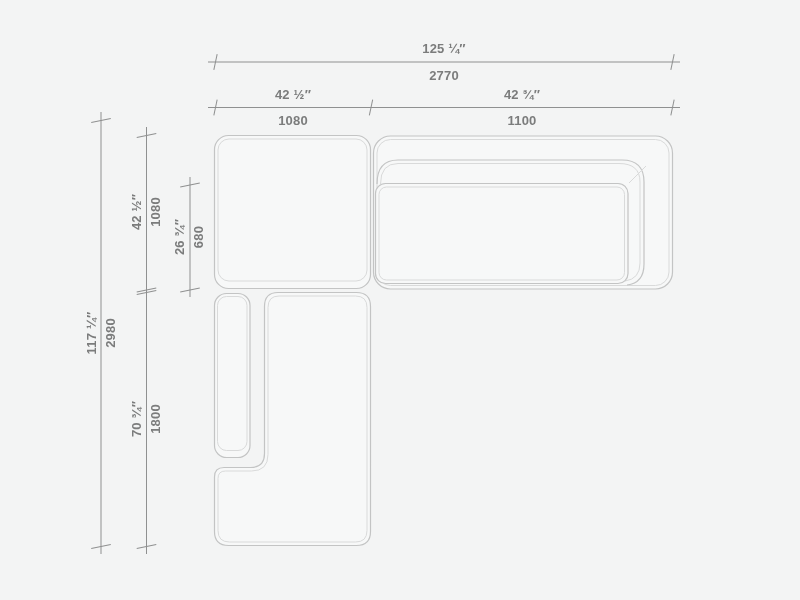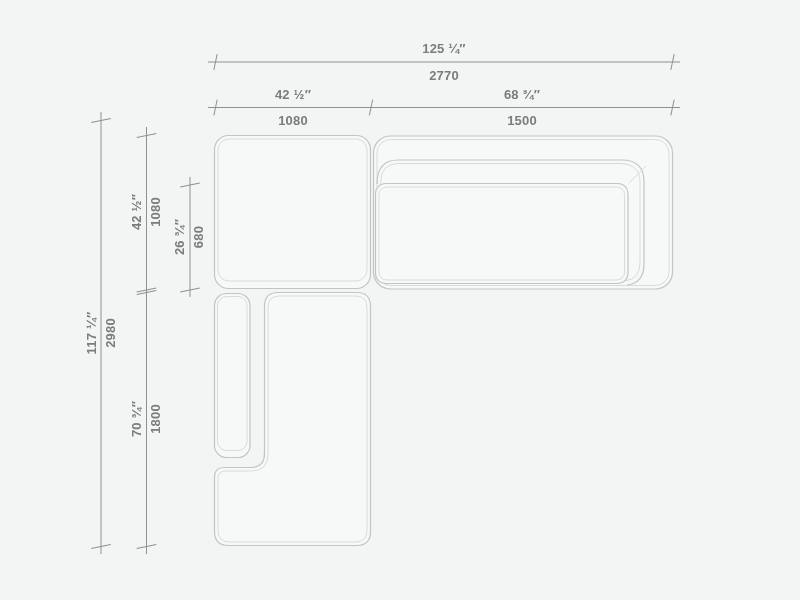"68 ¾″" div.dim-label { text: 68 -> 42 }
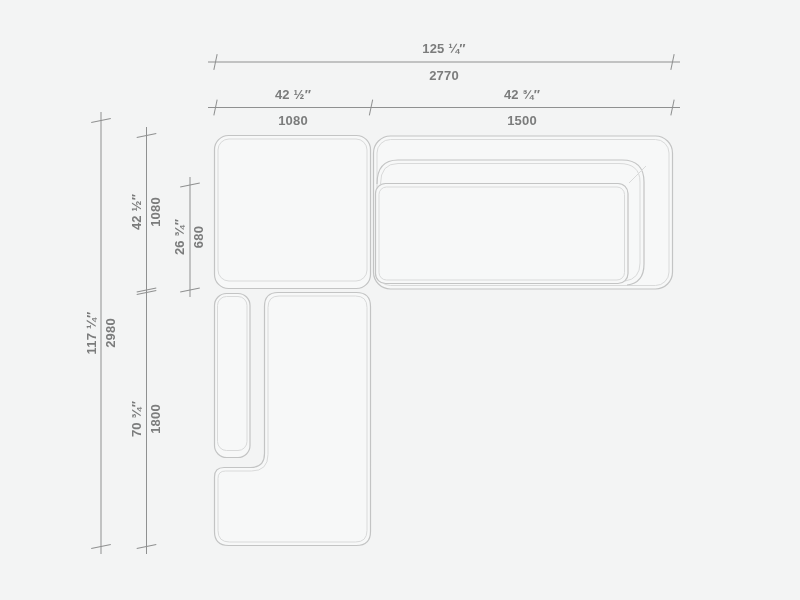"1500" div.dim-label { text: 1500 -> 1100 }
